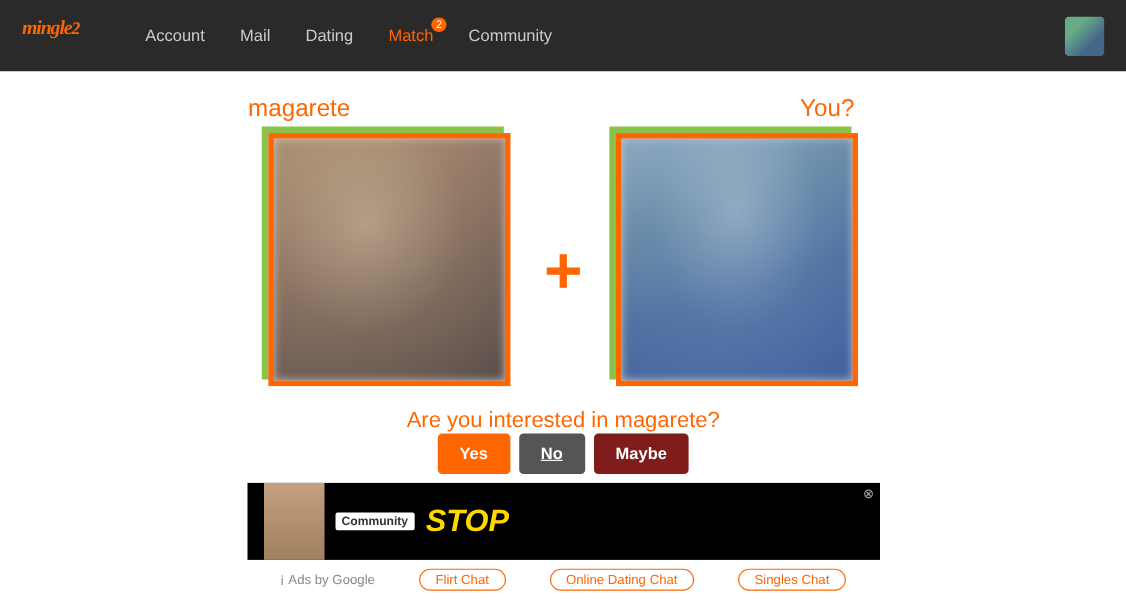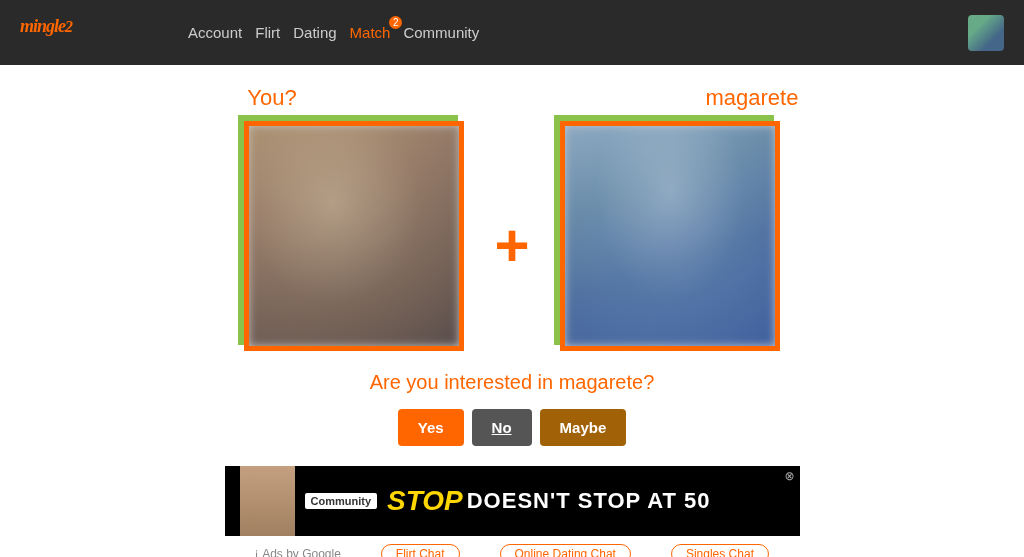"mingle2" .logo { margin-right: 78px -> 60px }
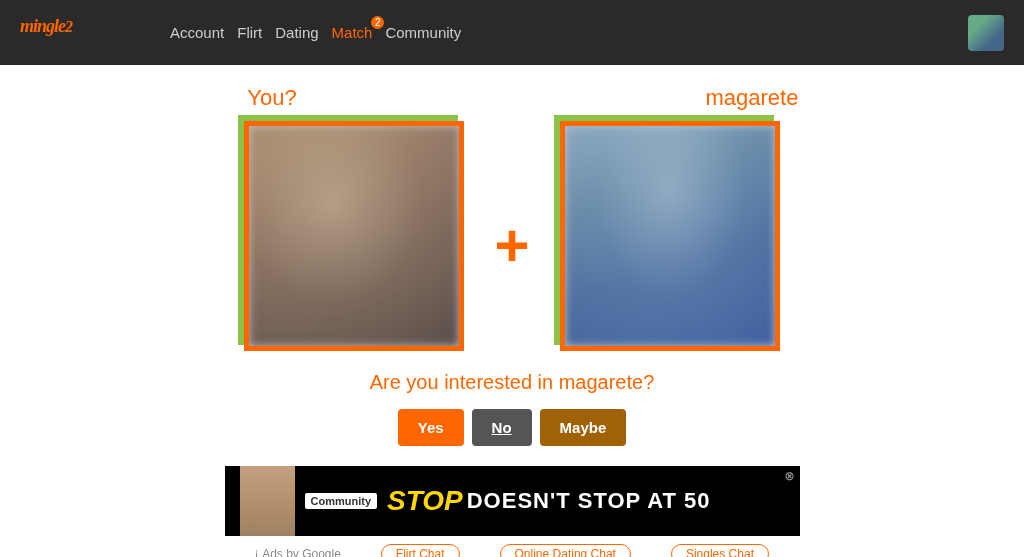"Account" .nav { gap: 13px -> 32px; margin-left: 38px -> none }
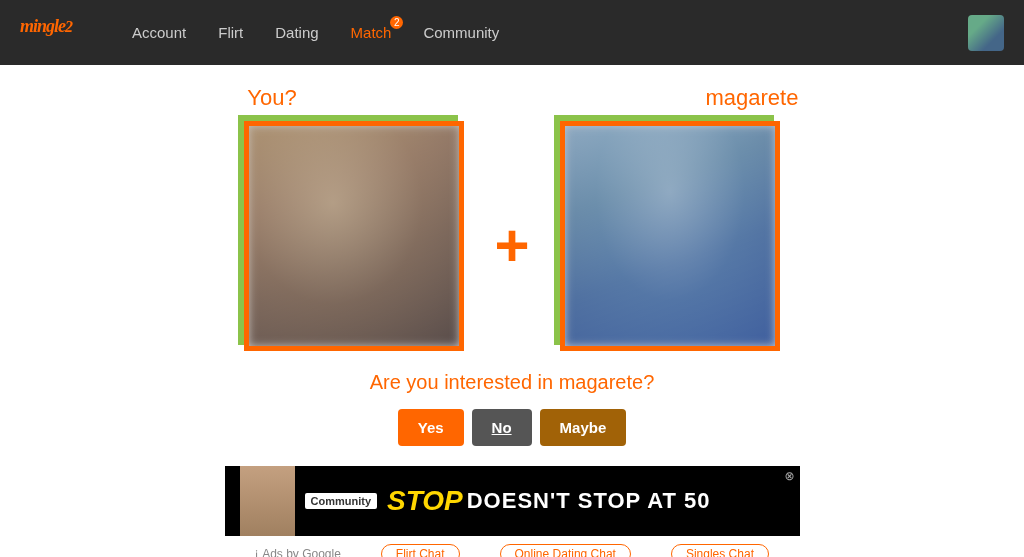"Flirt" a.nav-item { text: Flirt -> Mail }
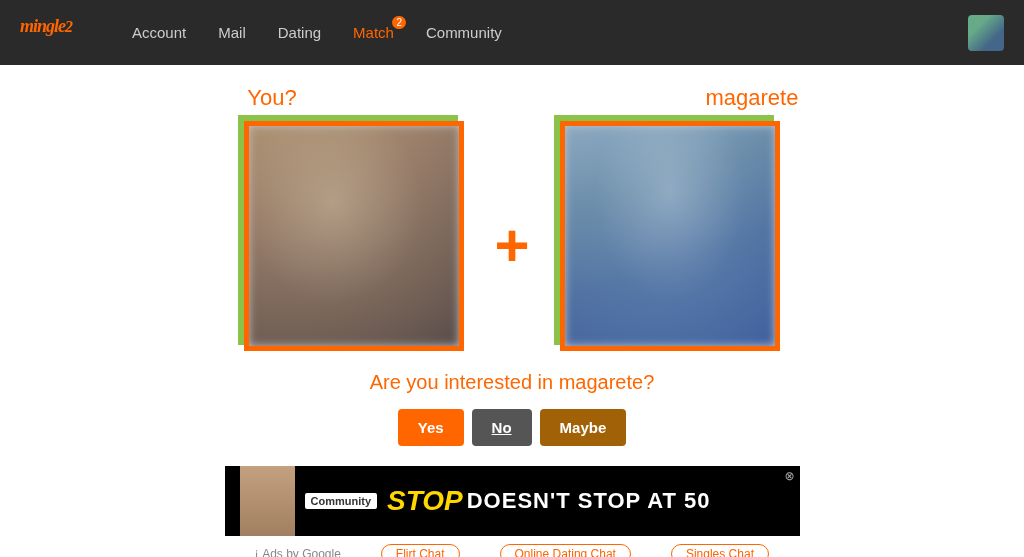"You?" div.profile-name { order: before "magarete" -> after "magarete" }
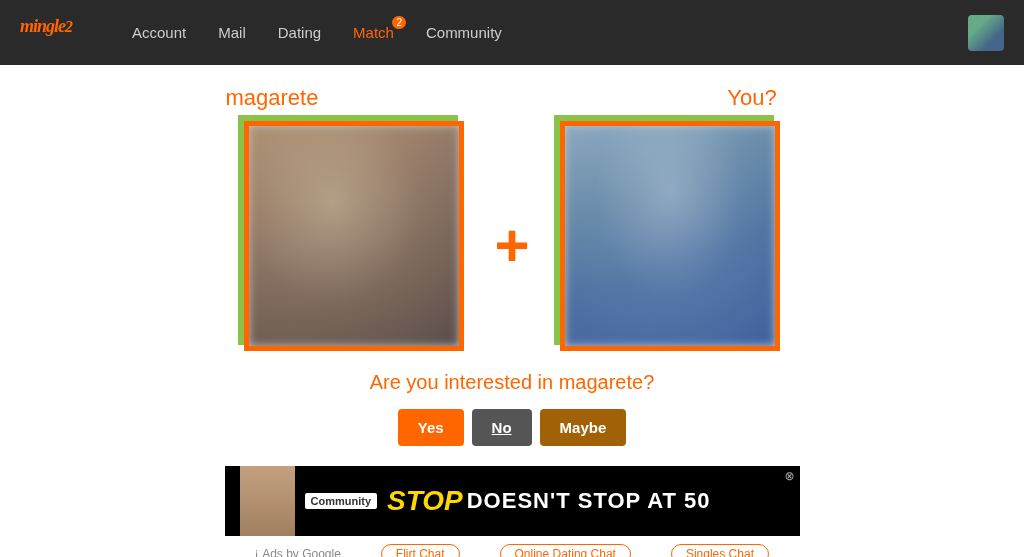"Are you interested in magarete?" .question { margin-bottom: 15px -> none }
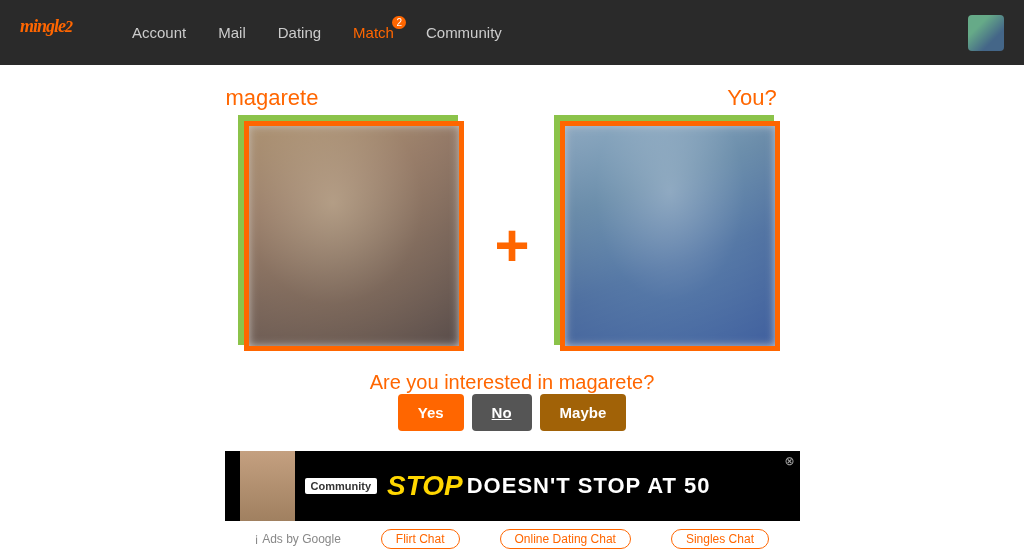"Yes" .action-buttons { margin-bottom: 20px -> 8px }
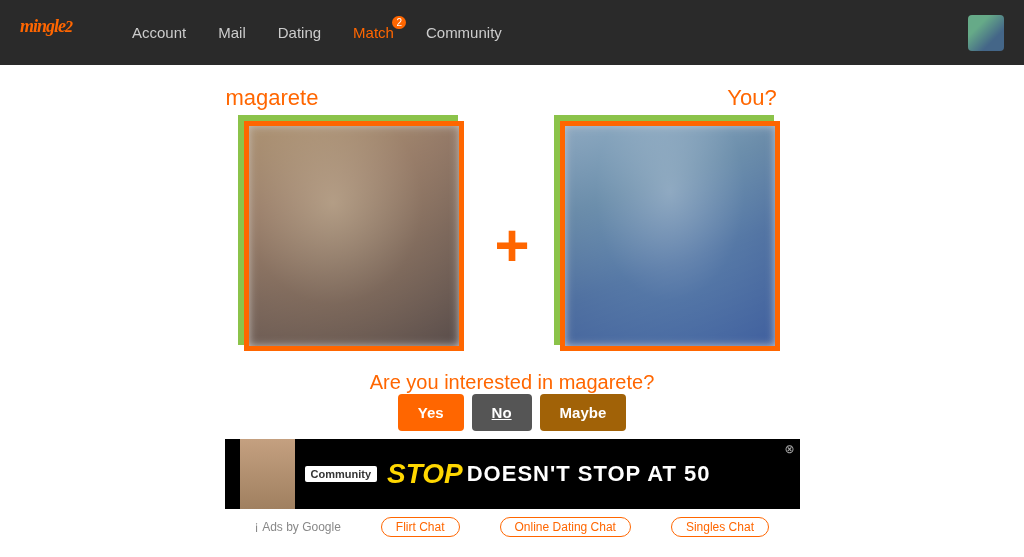"Maybe" .btn-maybe { background: #a16207 -> #7f1d1d }
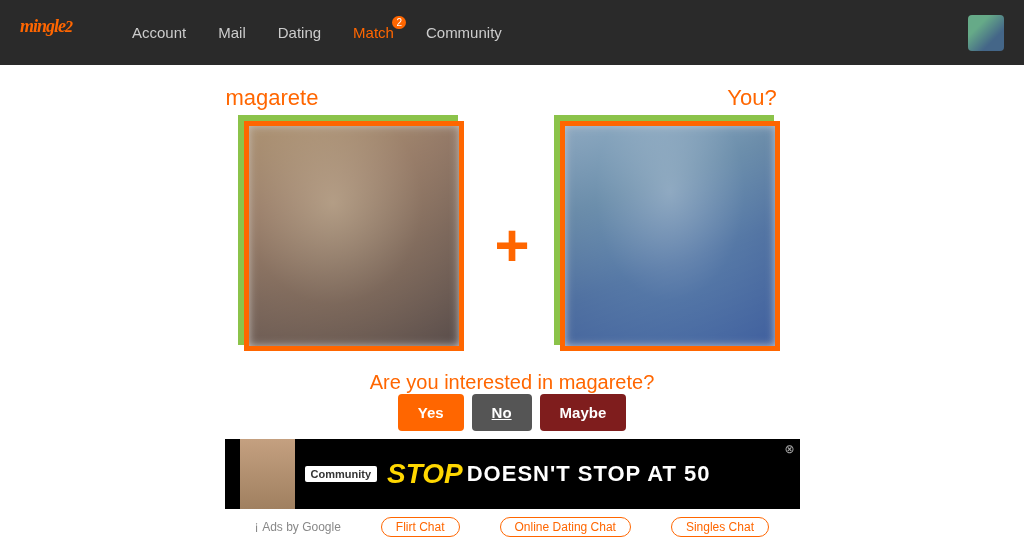"DOESN'T STOP AT 50" span.ad-rest { html: <span>DOESN'T STOP AT 50</span> -> none }
